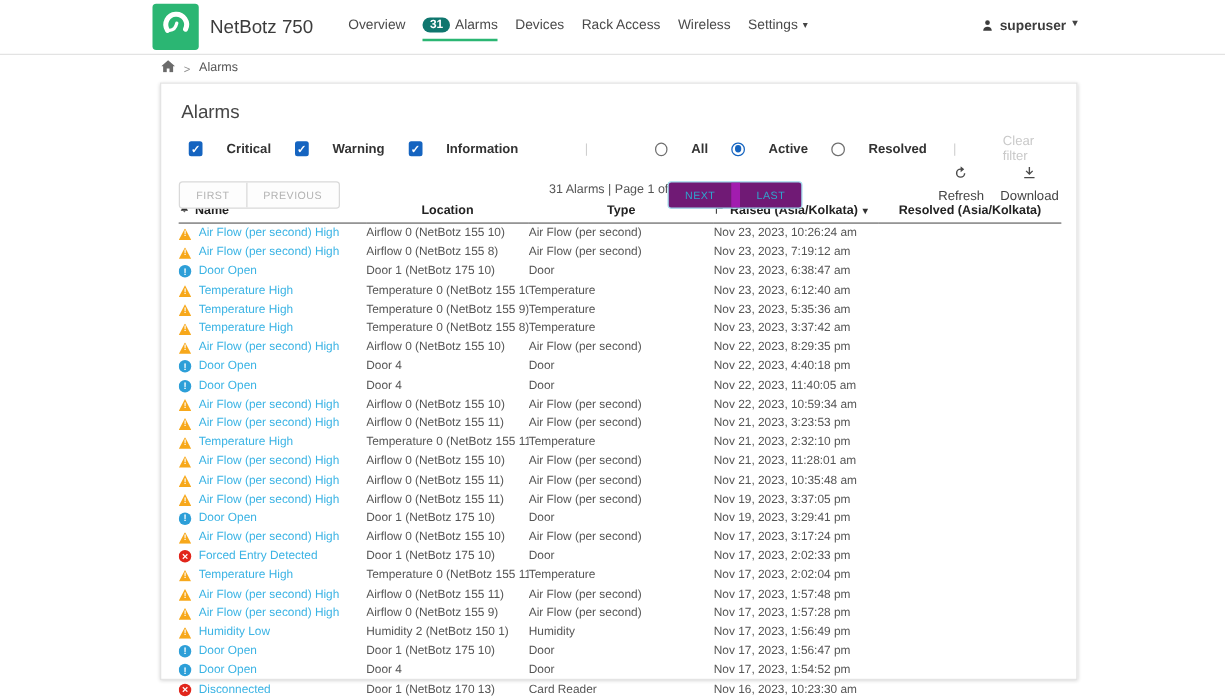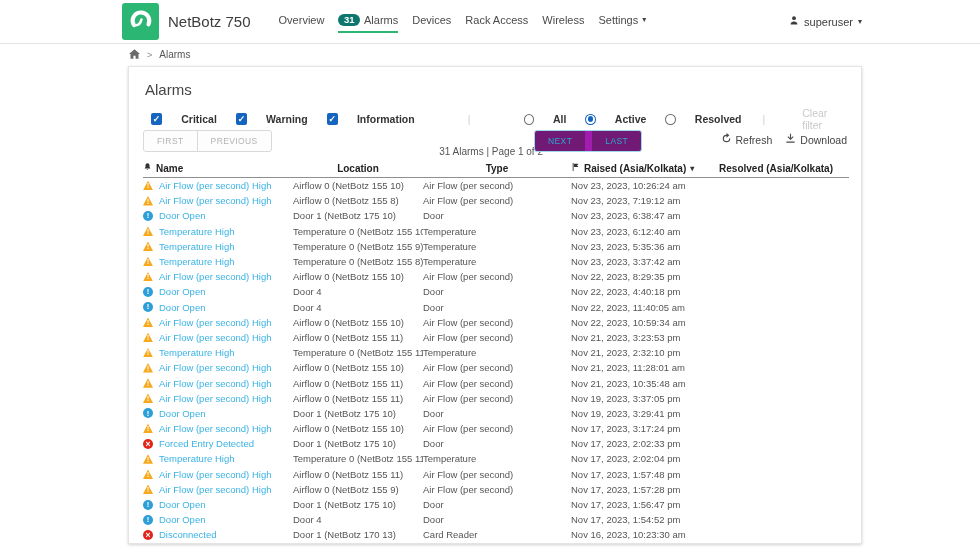"superuser" .user { align-items: center -> none; font-weight: none -> bold }
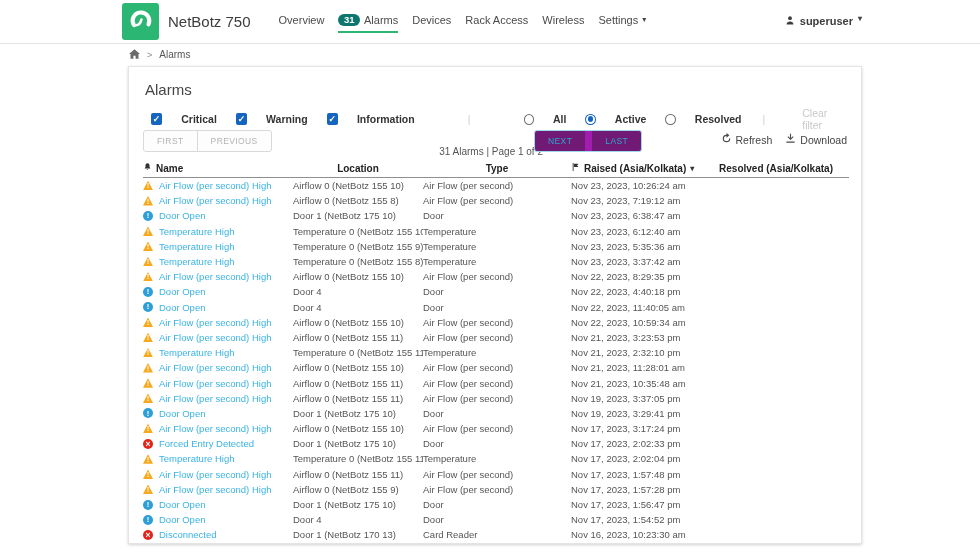"FIRST" .btn-group { top: 0 -> 15px }
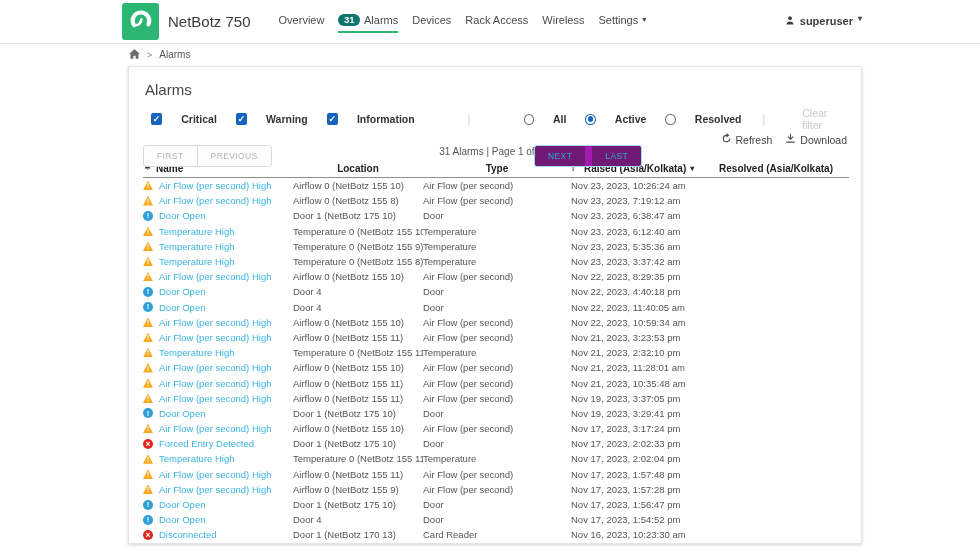"Refresh" .action { flex-direction: none -> column }
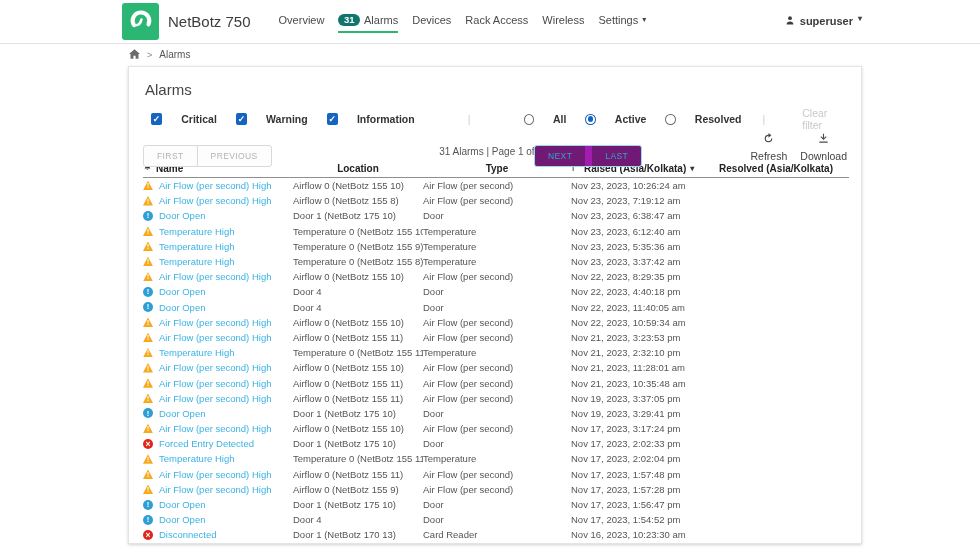"Air Flow (per second) High" .name-wrap { align-items: center -> flex-end }
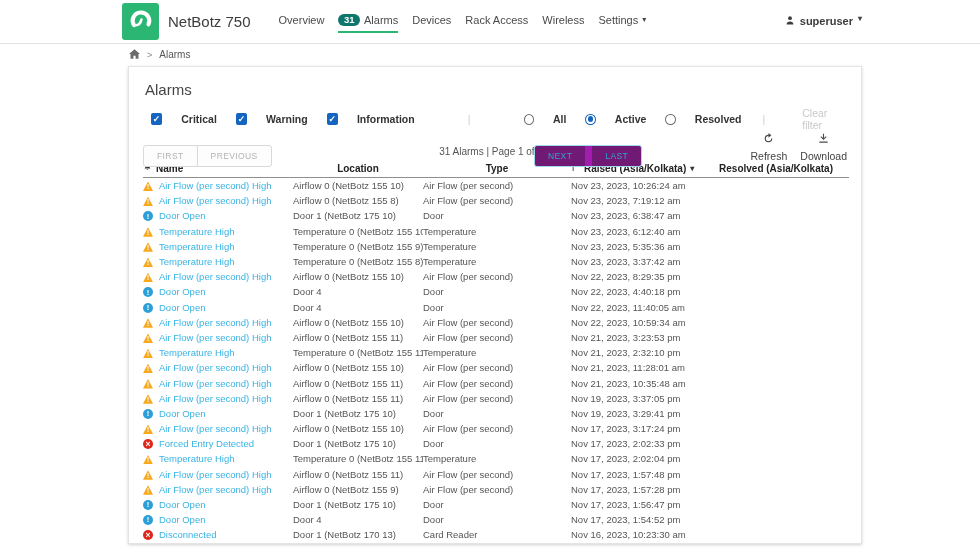"Humidity Low" tr { html: none -> <tr> <td> <span> <span></span> <a>Humidity Low</a> </span> </td> <td>Humidity 2 (NetBotz 150 1)</td> <td>Humidity</td> <td>Nov 17, 2023, 1:56:49 pm</td> <td></td> </tr> }
